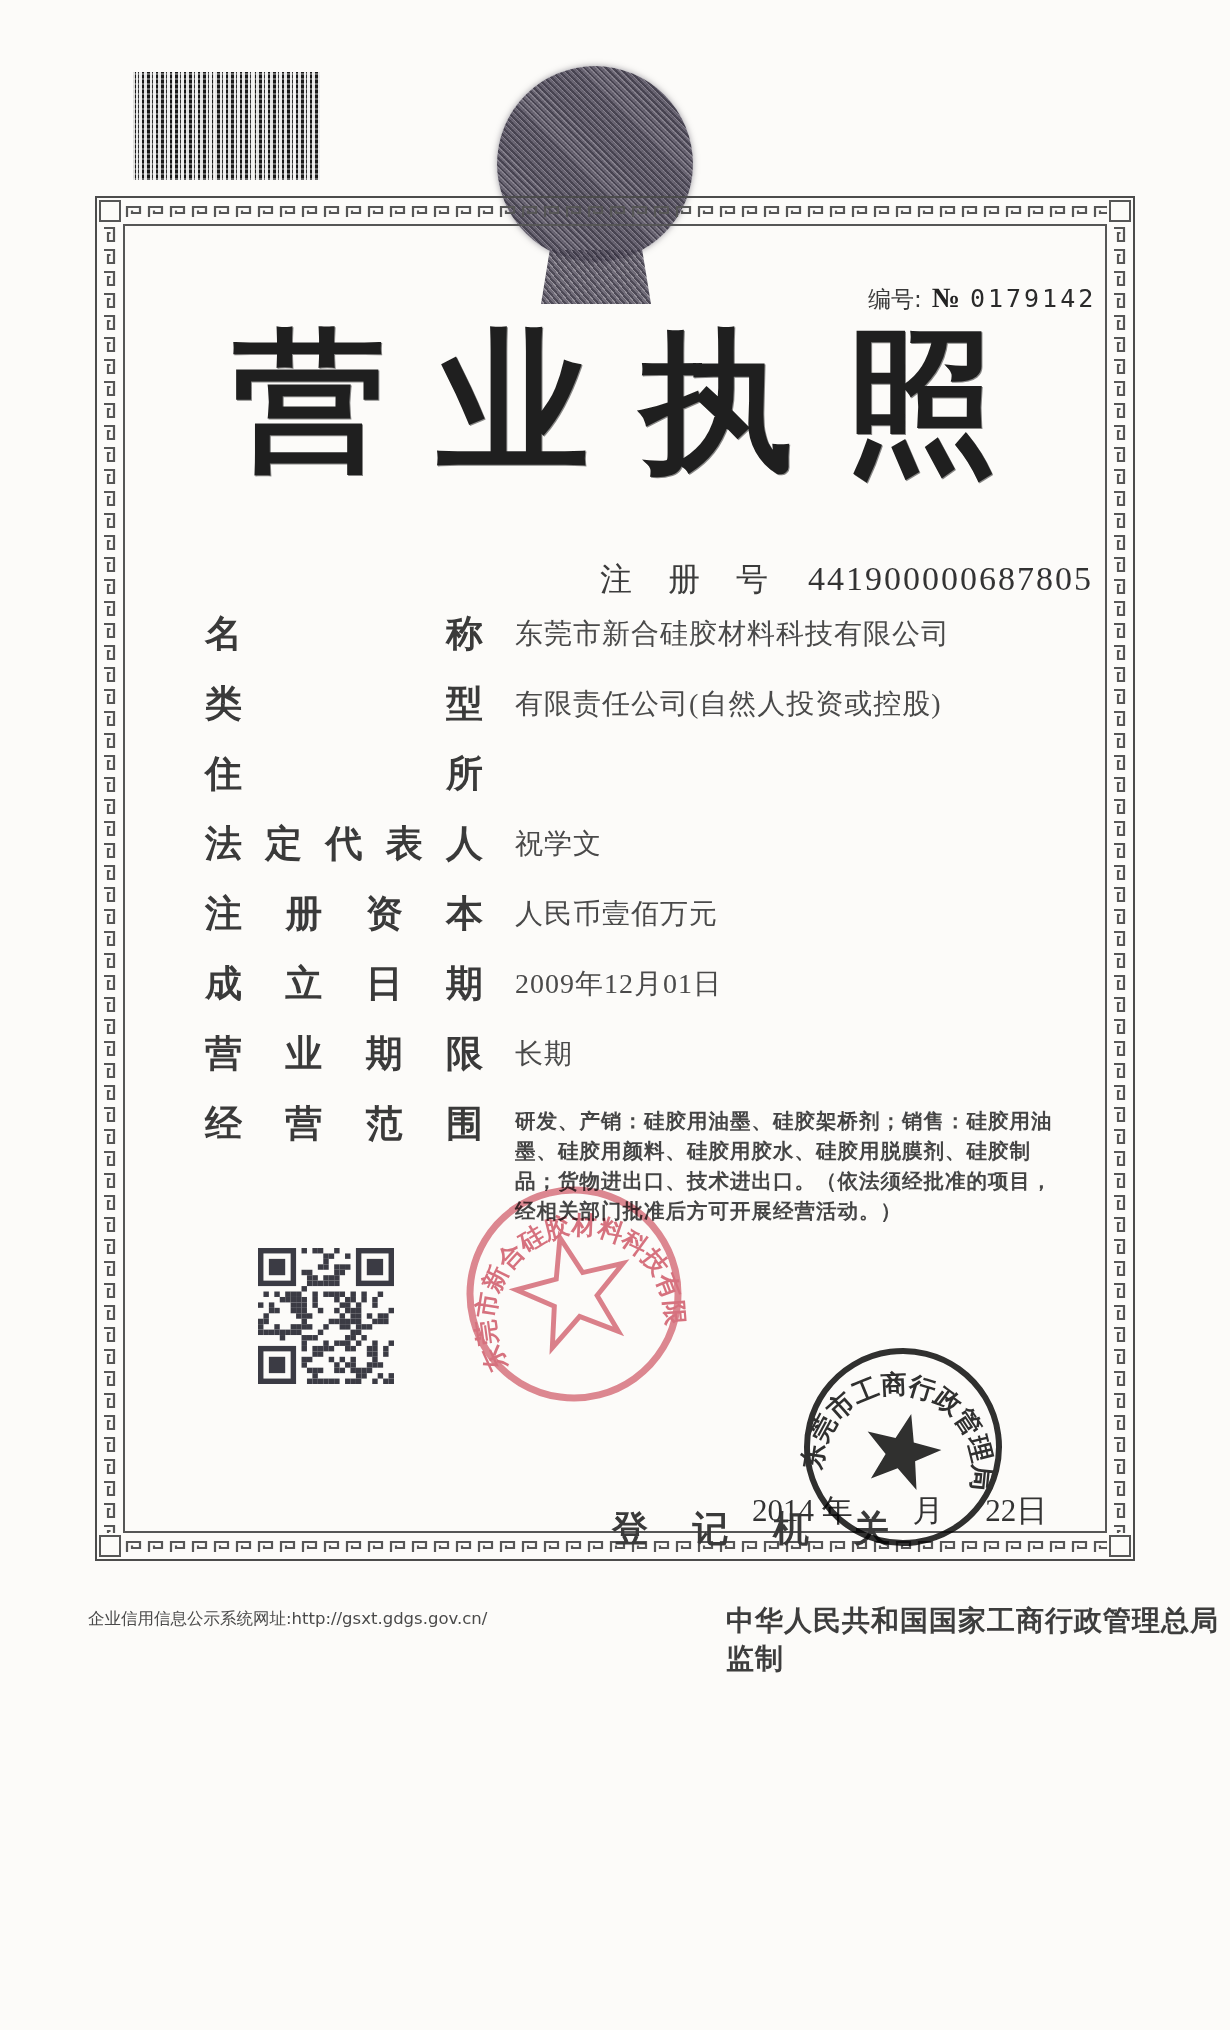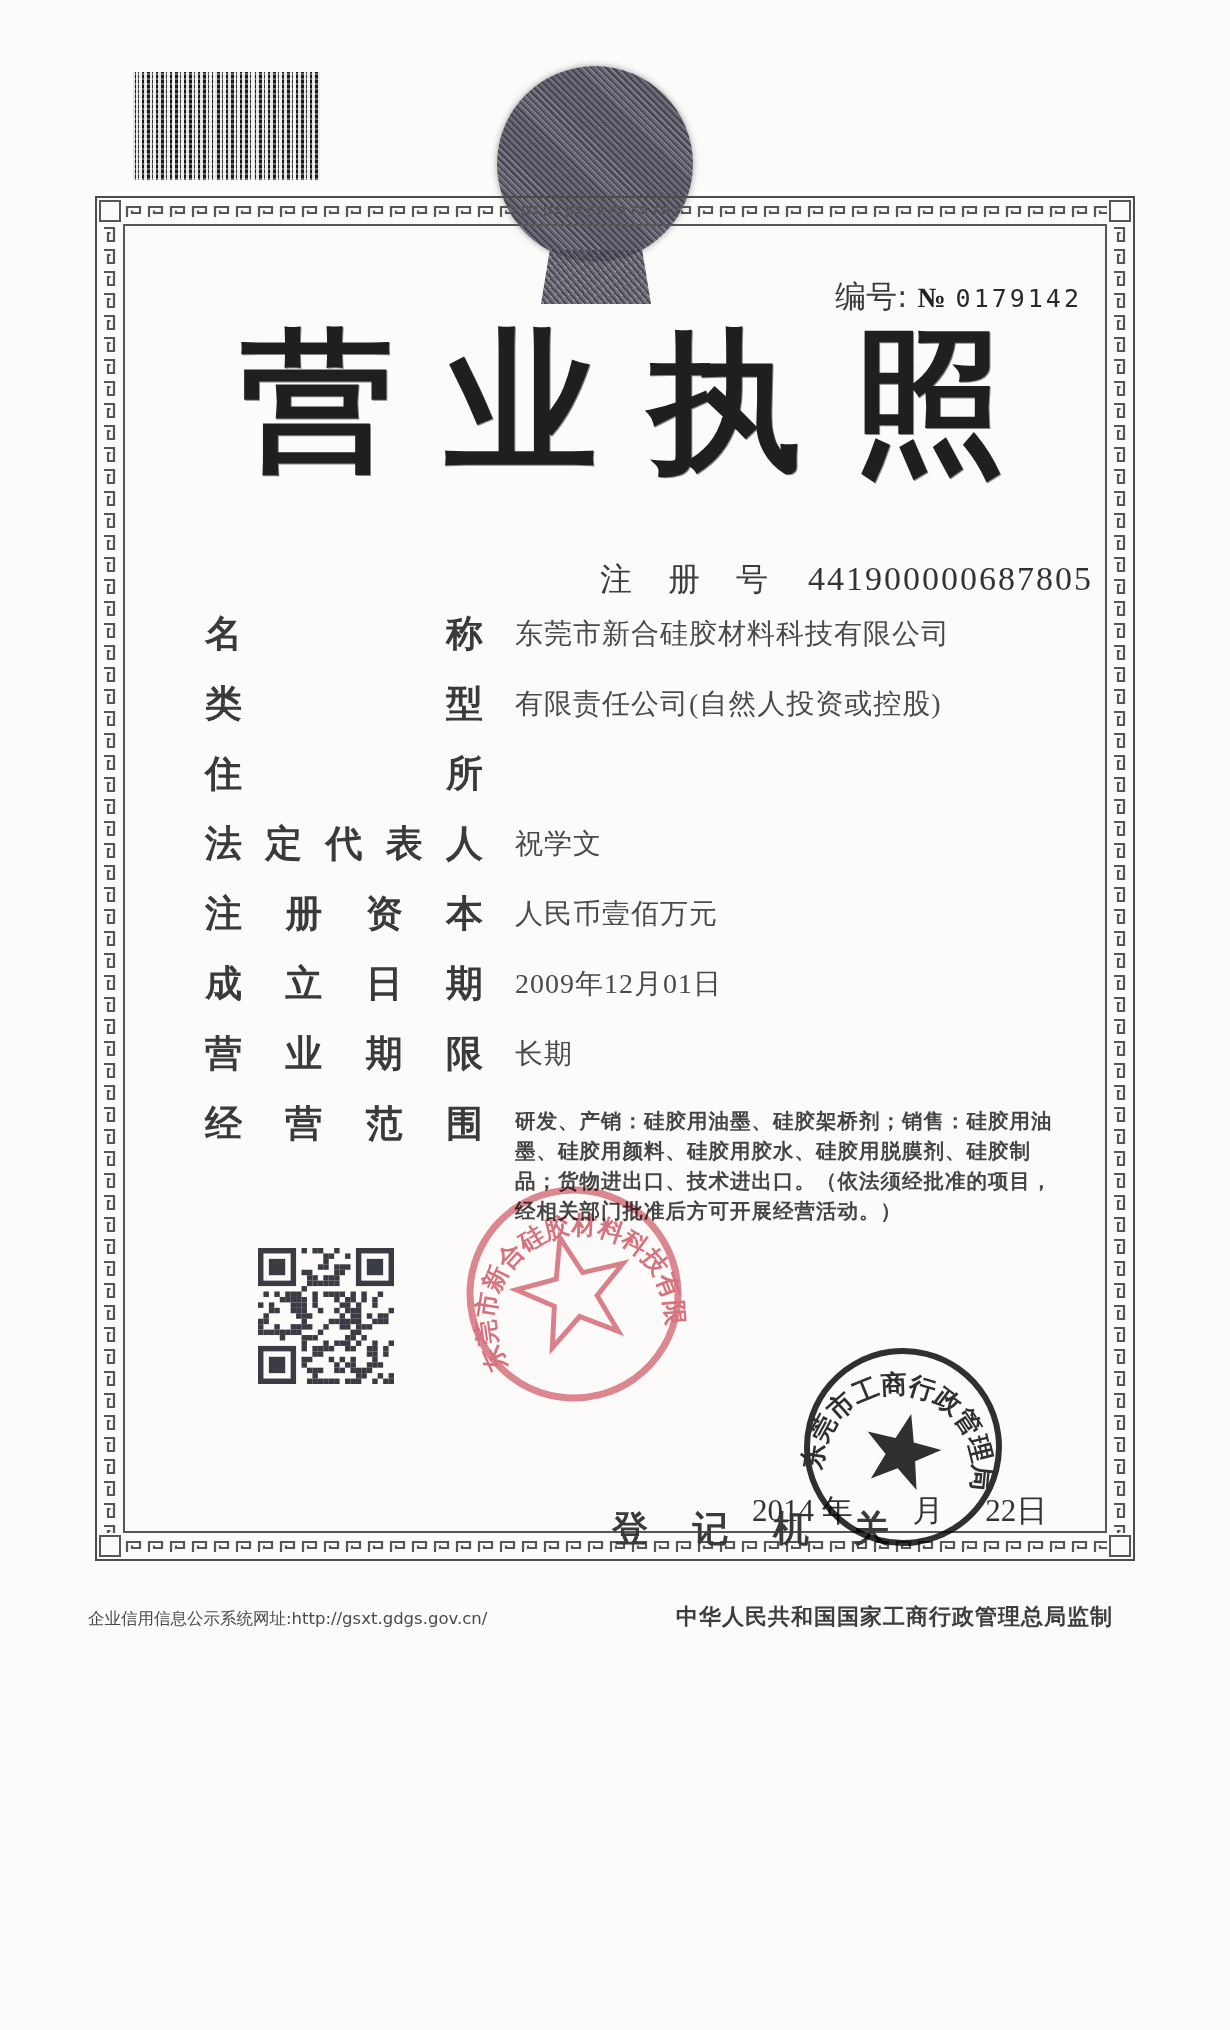"编号:" .serial .lab { font-size: 31px -> 23px; margin-left: none -> 33px }
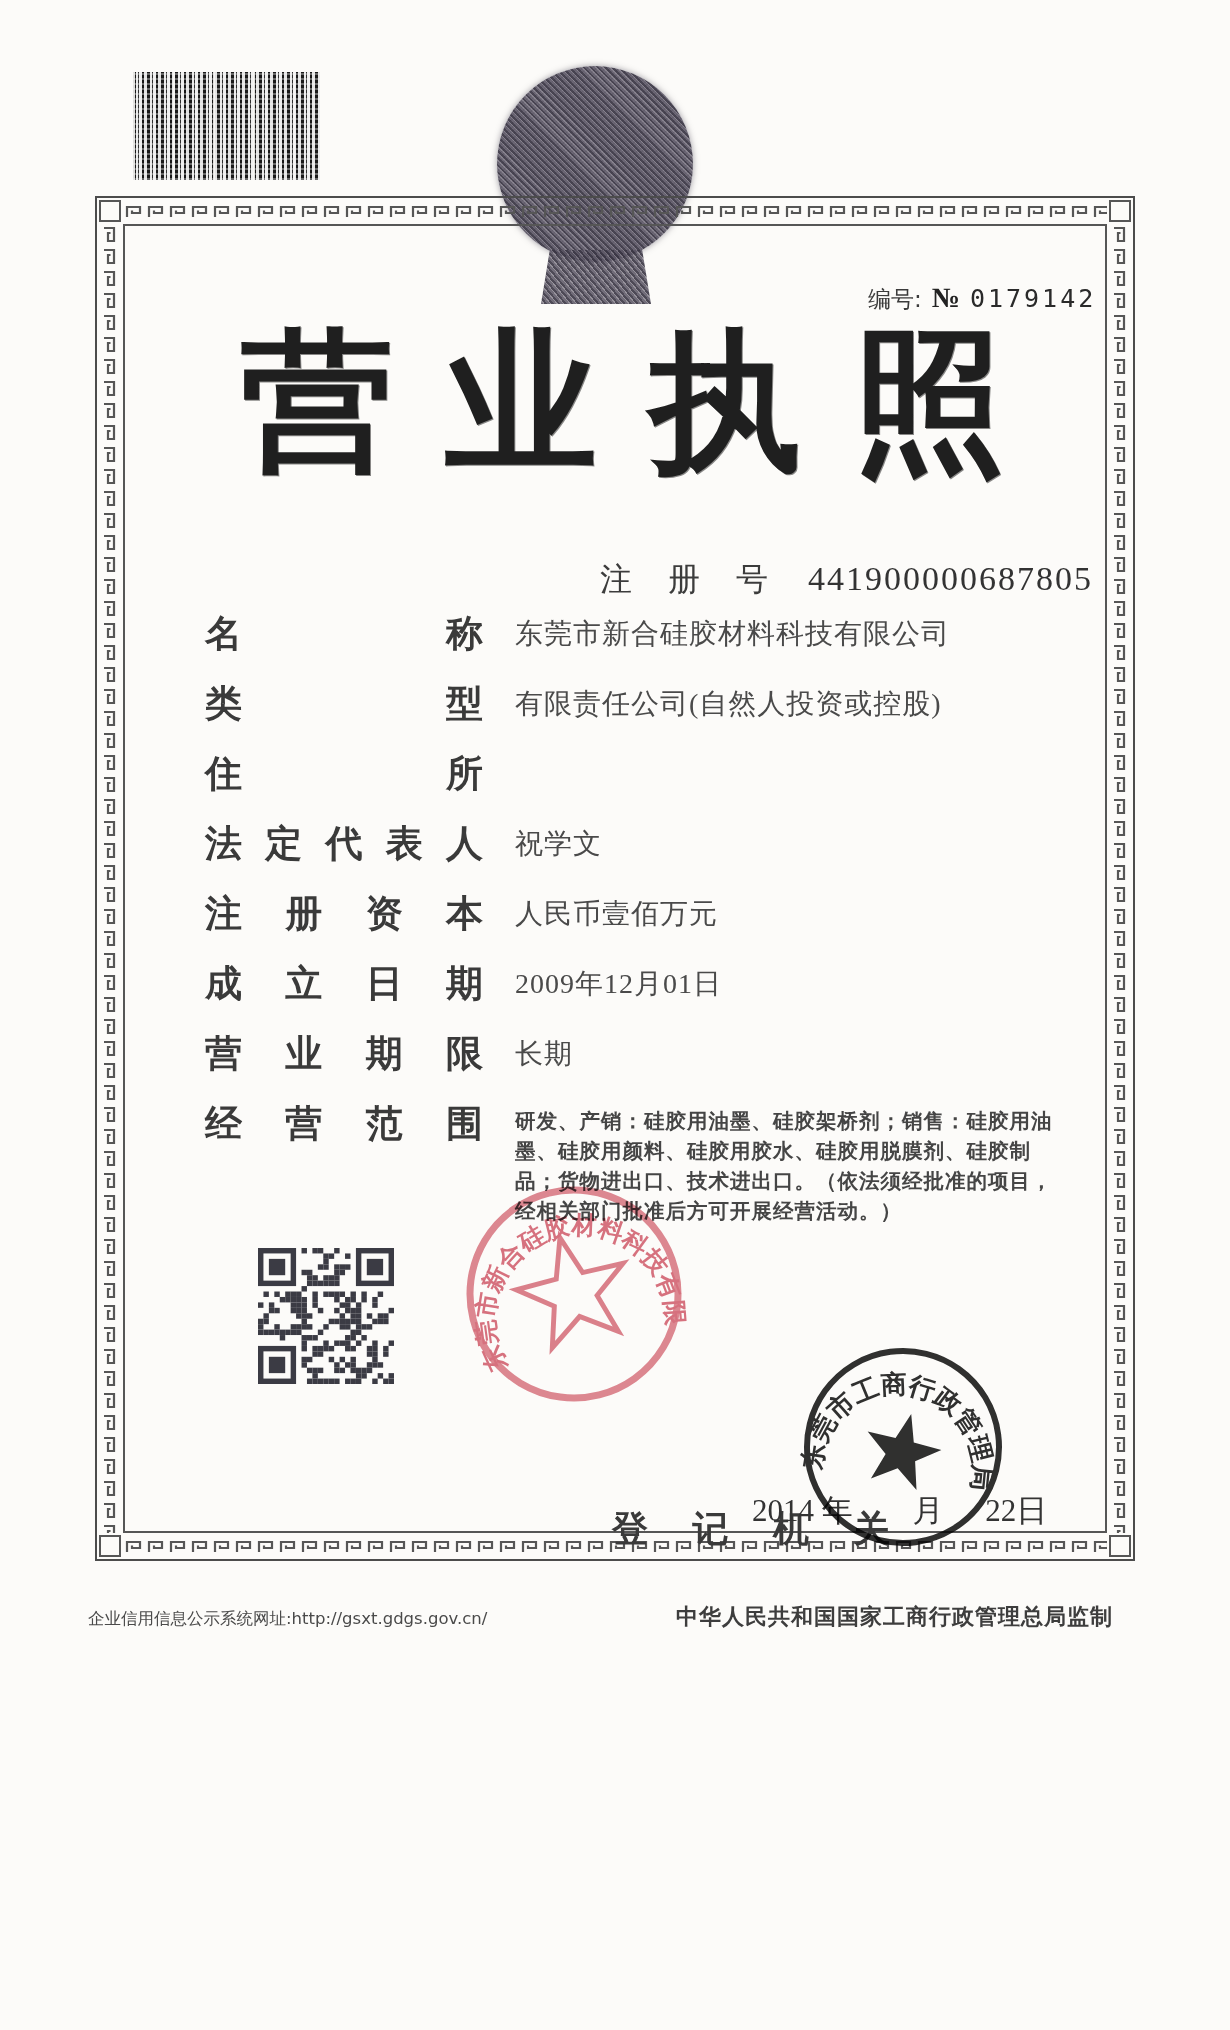"营业执照" .title { padding-left: 8px -> none }
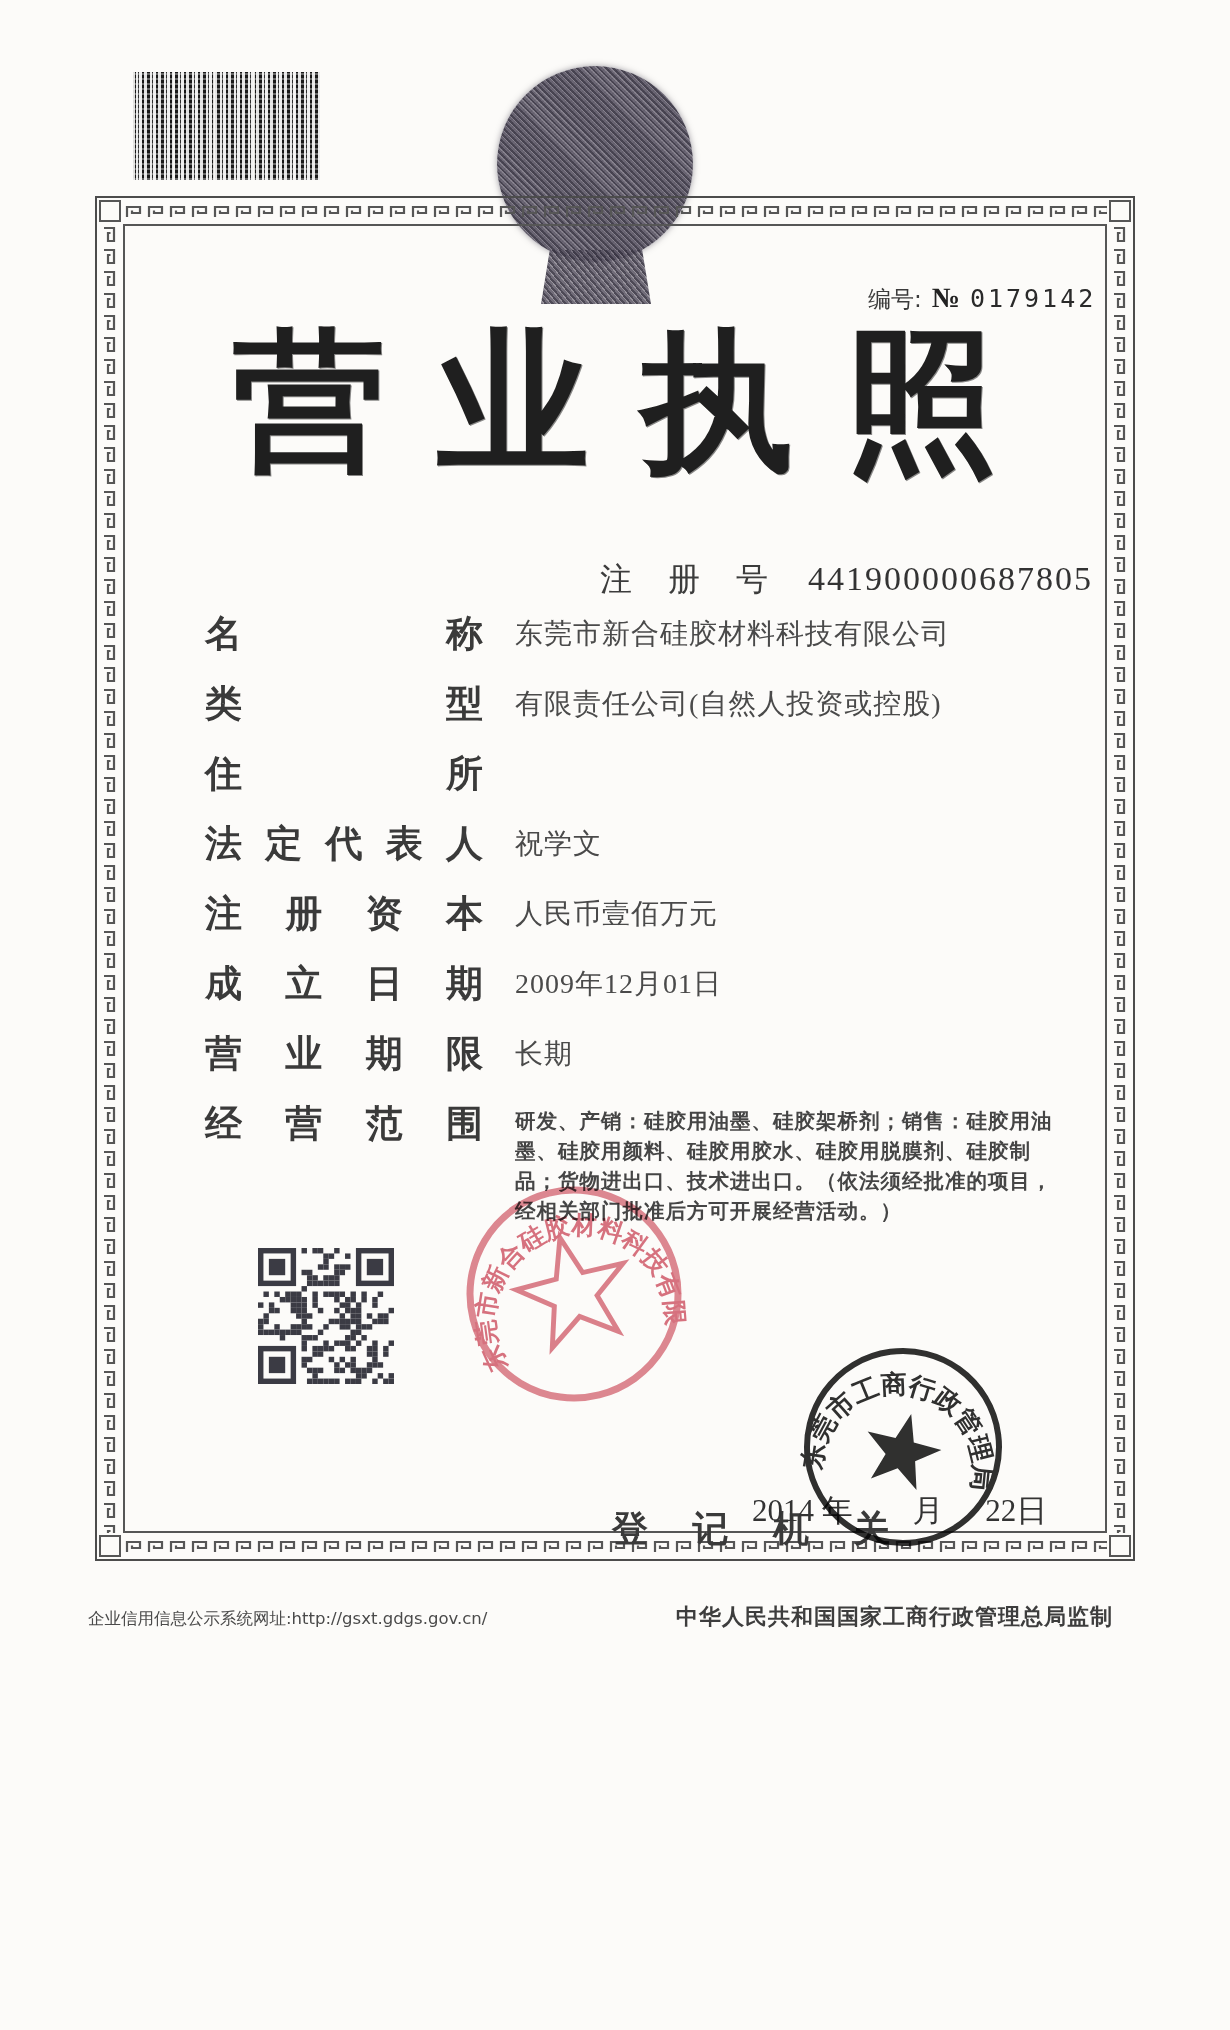"中华人民共和国国家工商行政管理总局监制" .footer-right { font-size: 22px -> 28px; left: 676px -> 726px }
